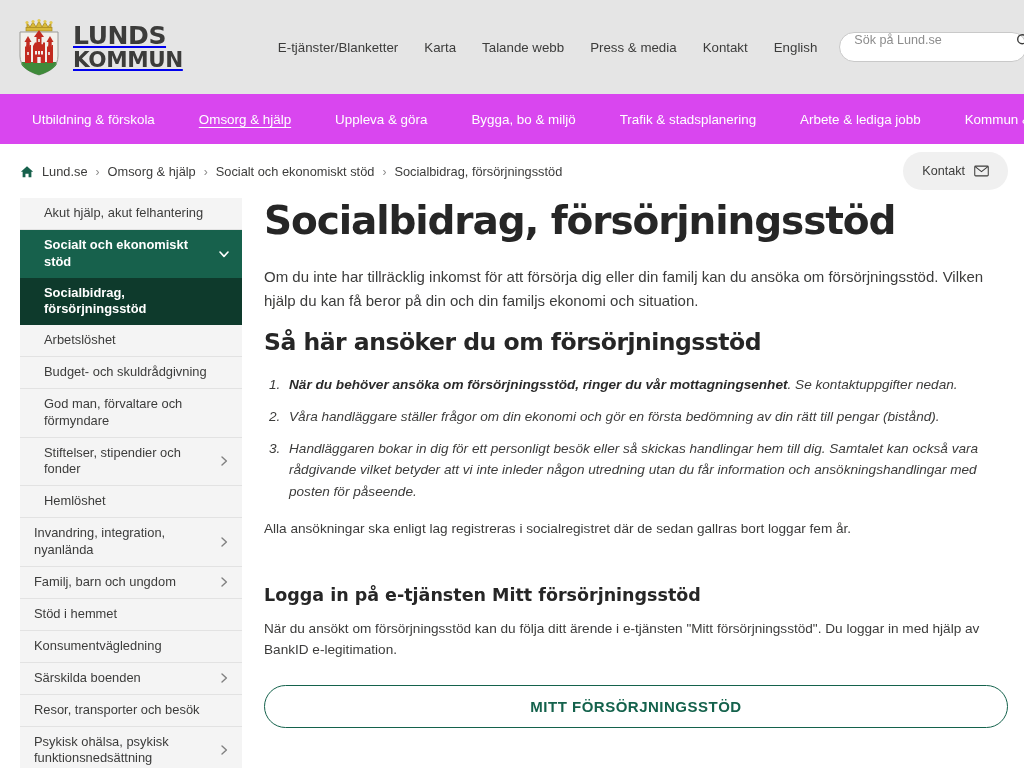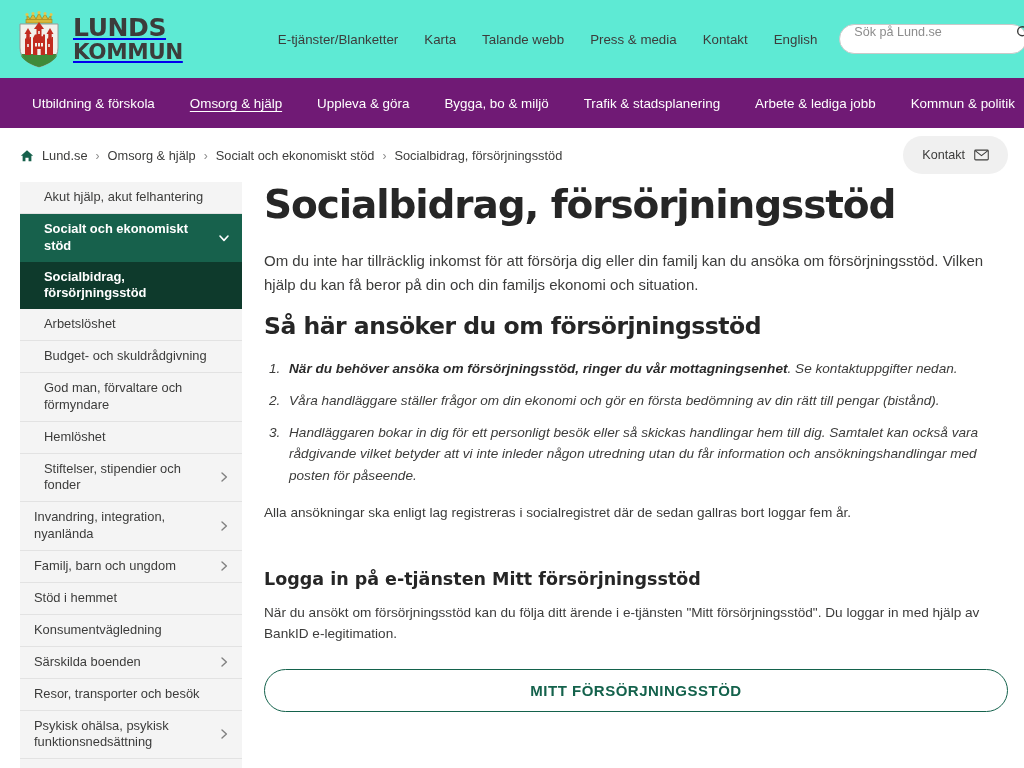"LUNDS" .top-header { background: #5eead4 -> #e5e5e5; height: 78px -> 94px }
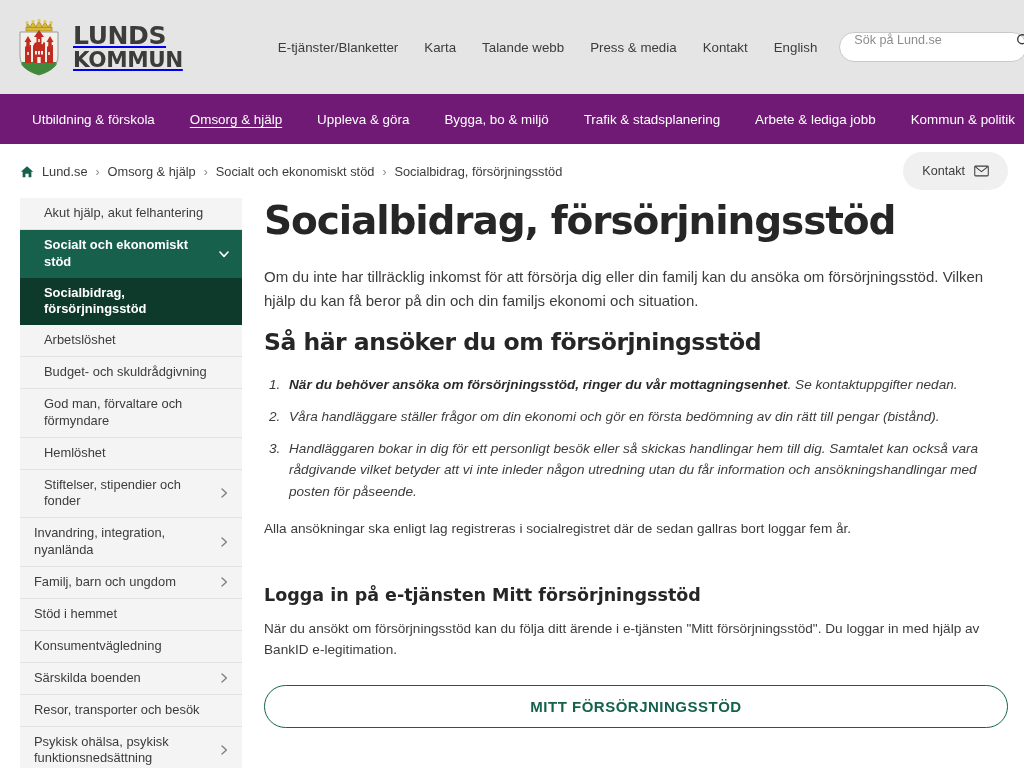"Utbildning & förskola" .main-nav { background: #701a75 -> #d946ef; gap: 3px -> 12px }
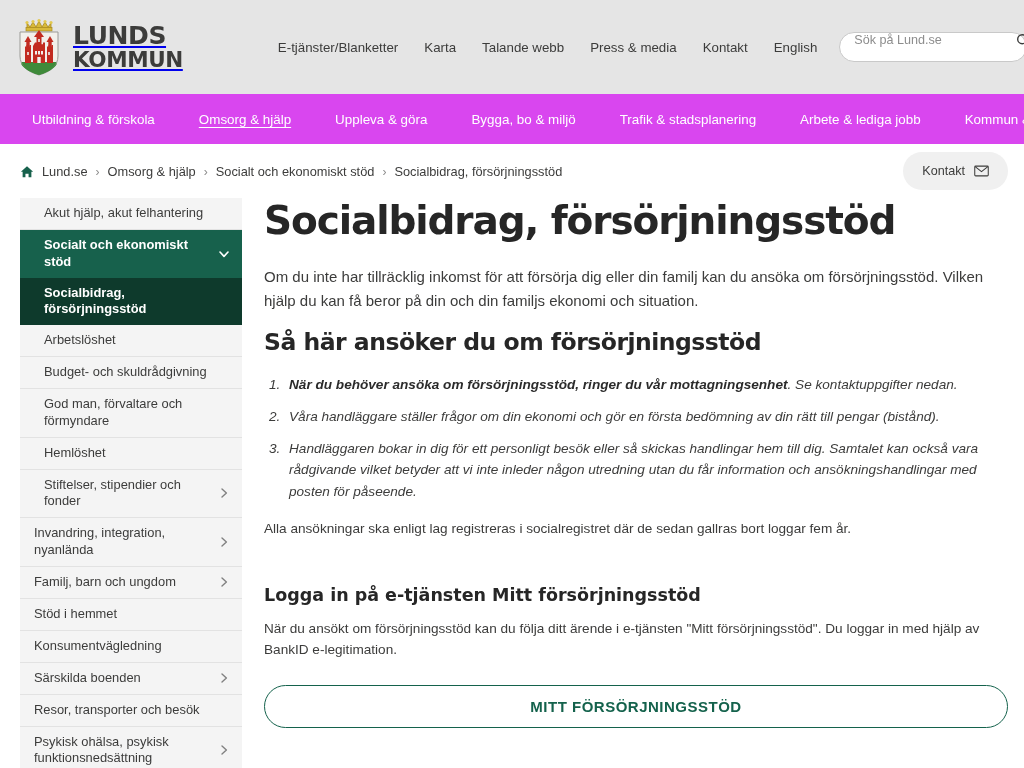"Hemlöshet" div.side-item { order: before "Stiftelser, stipendier och fonder" -> after "Stiftelser, stipendier och fonder" }
